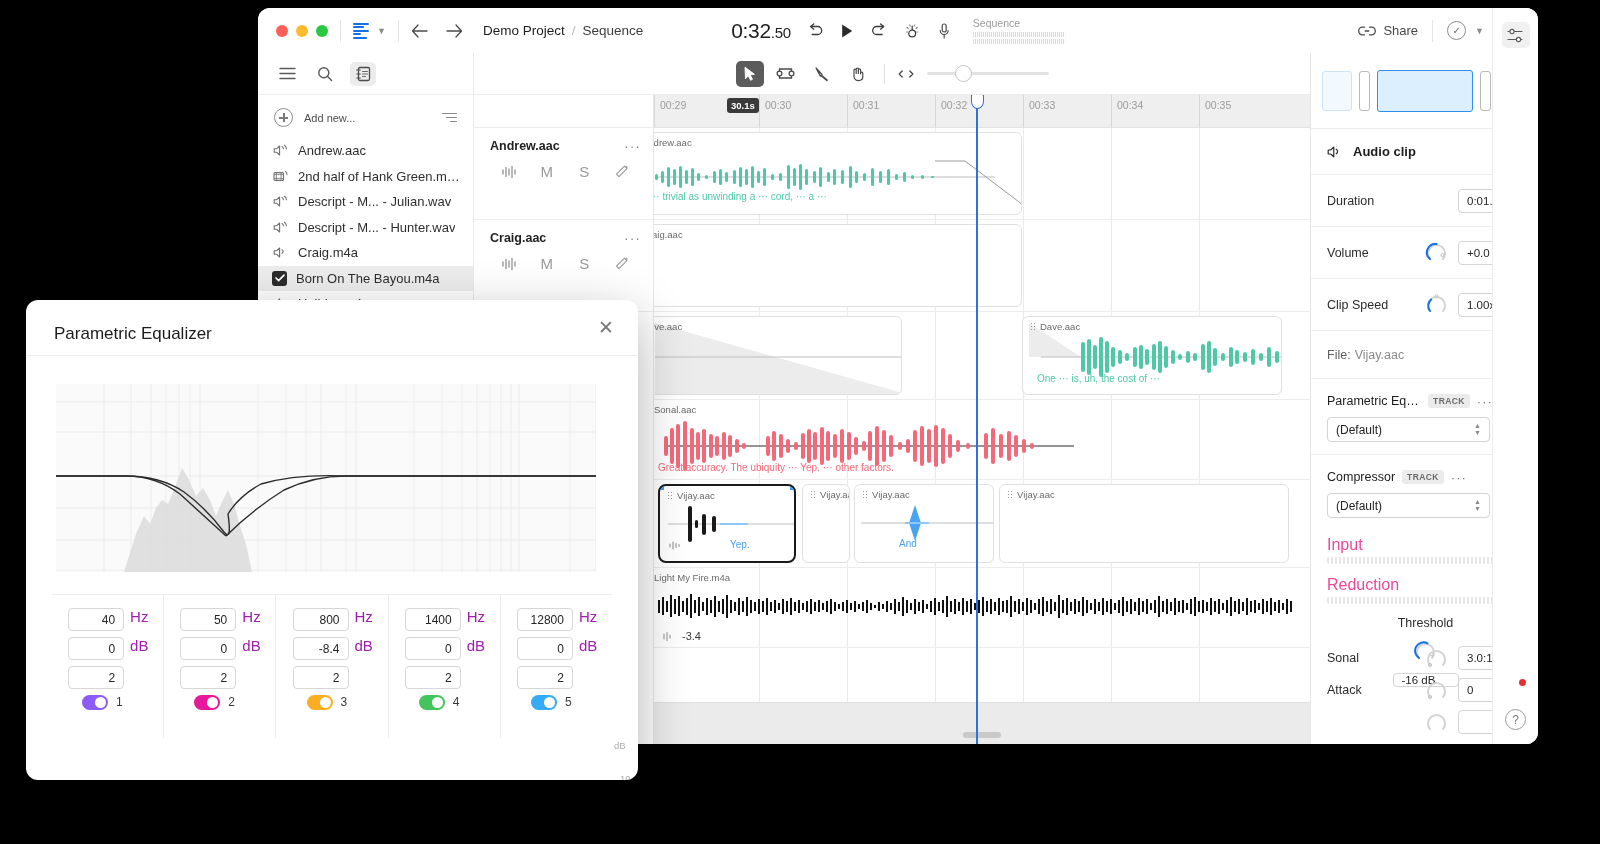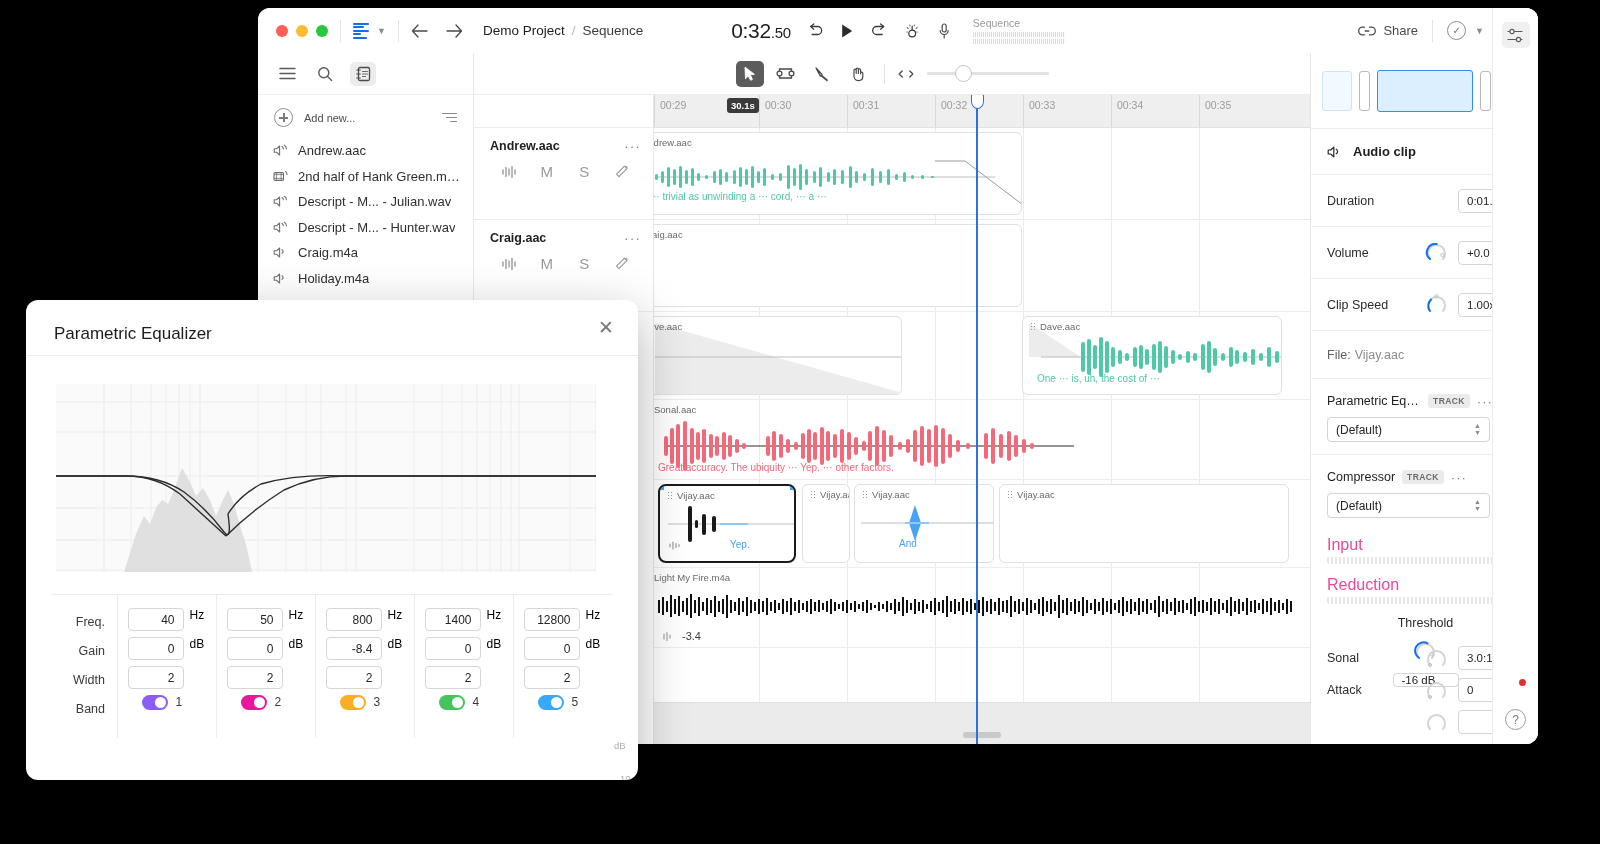"Born On The Bayou.m4a" div.file-row { html: none -> <div> <span> <svg> <path></path> </svg> </span> <span>Born On The Bayou.m4a</span> </div> }
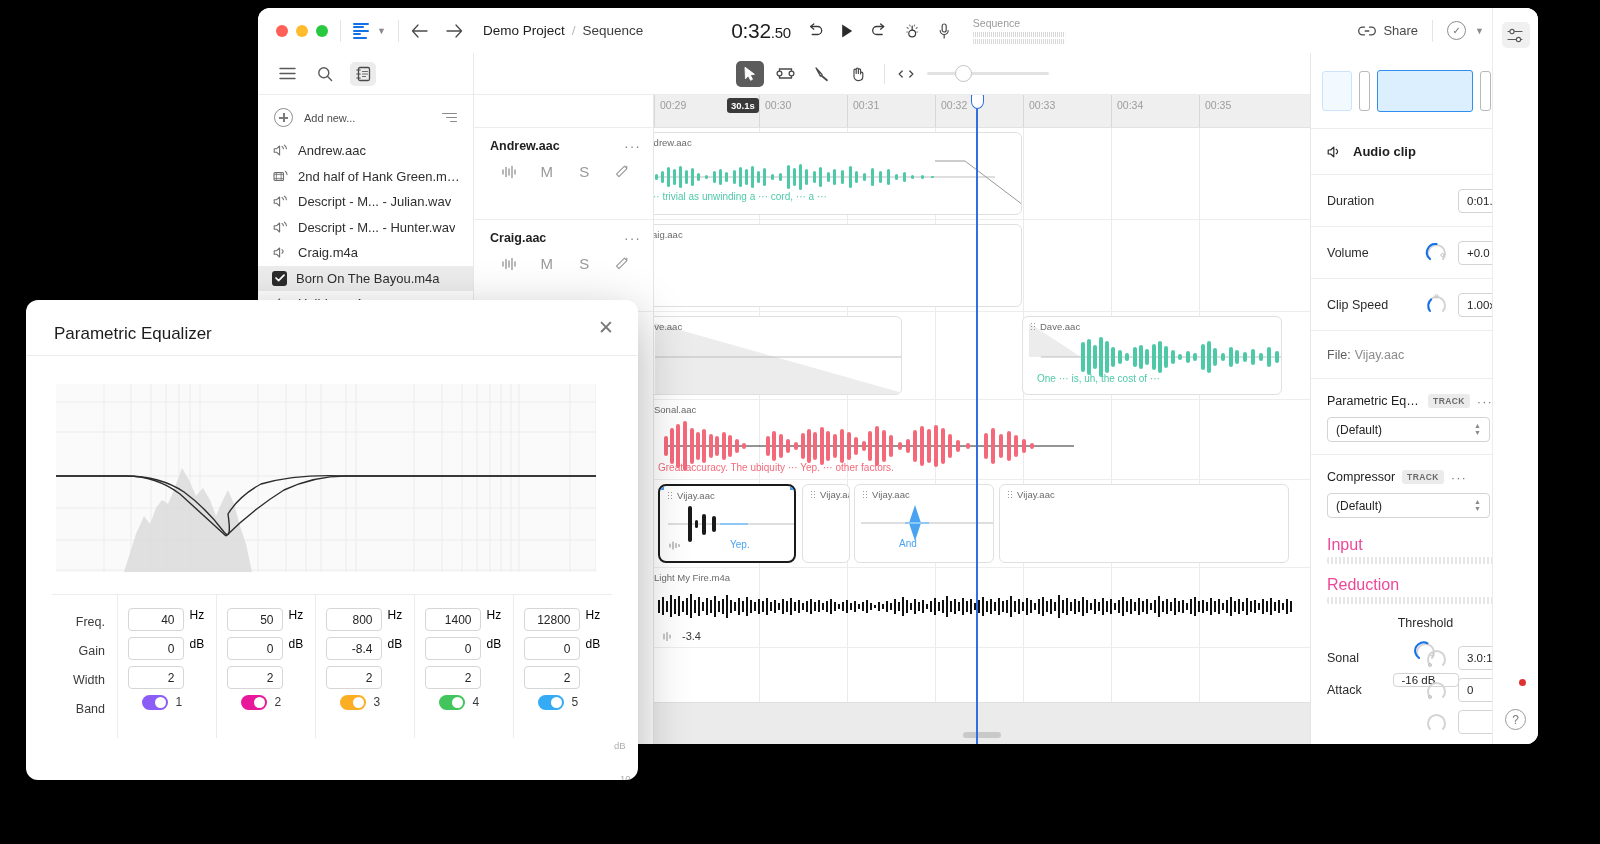"Freq." div.eq-col { html: <div> <div>Freq.</div> <div>Gain</div> <div>Width</div> <div>Band</div> </div> -> none }
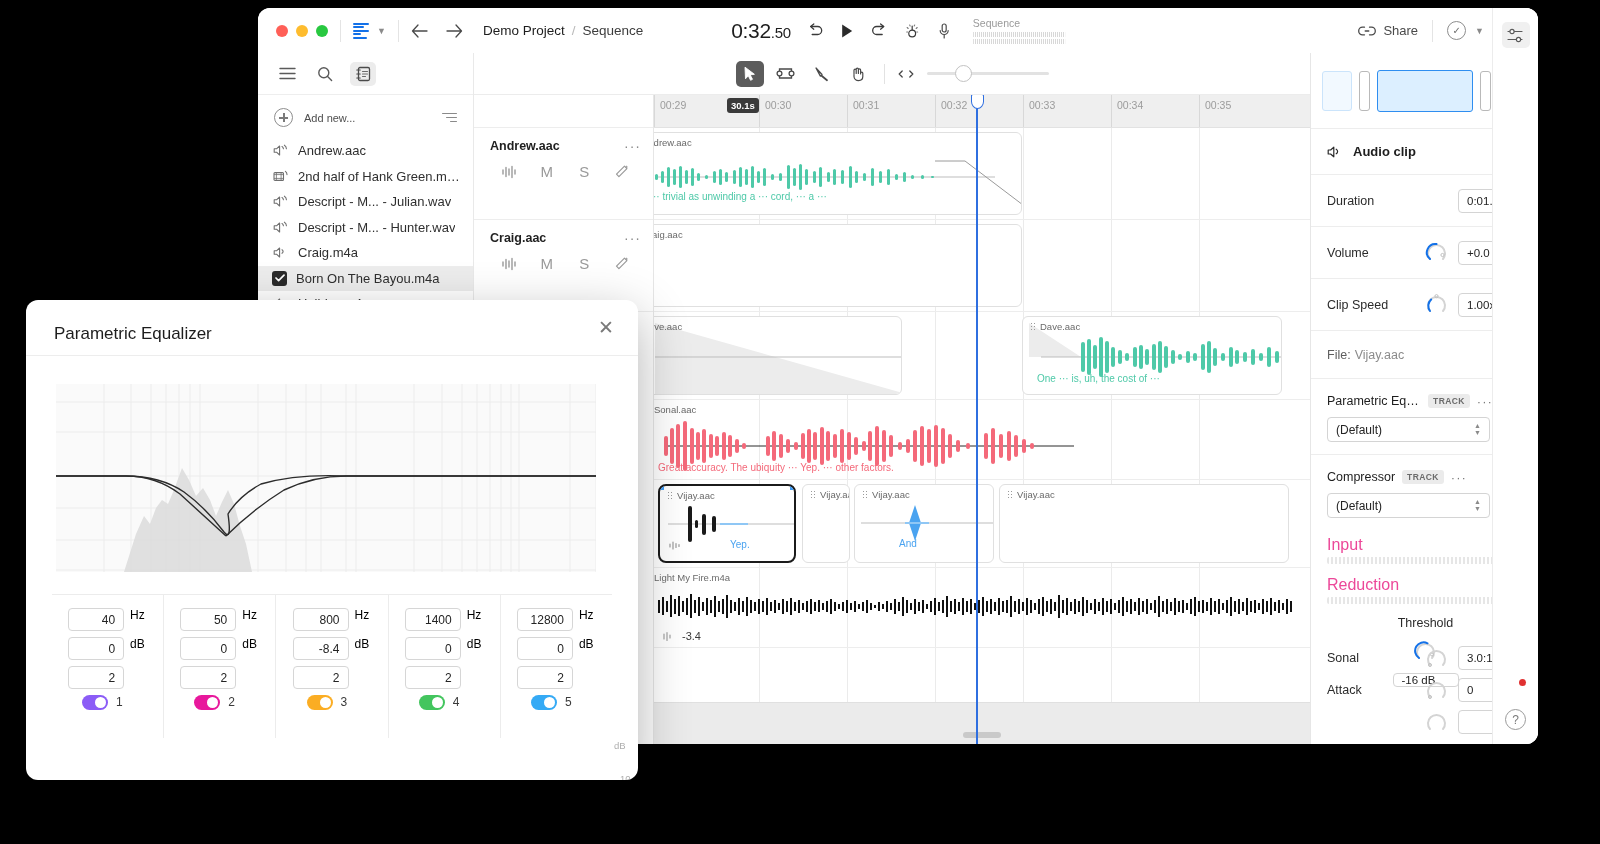"Hz" .eq-unit { color: #000000 -> #a21caf; font-size: 12px -> 15px }
